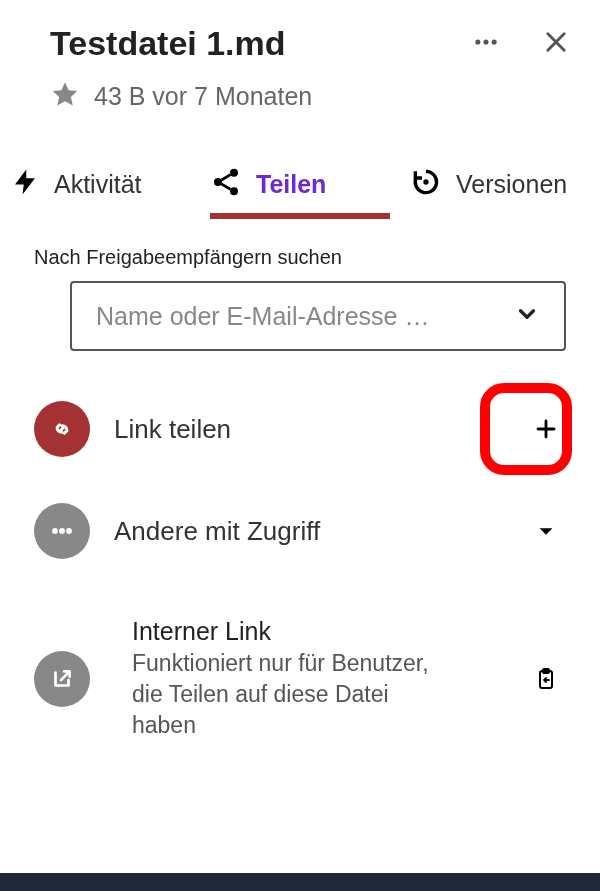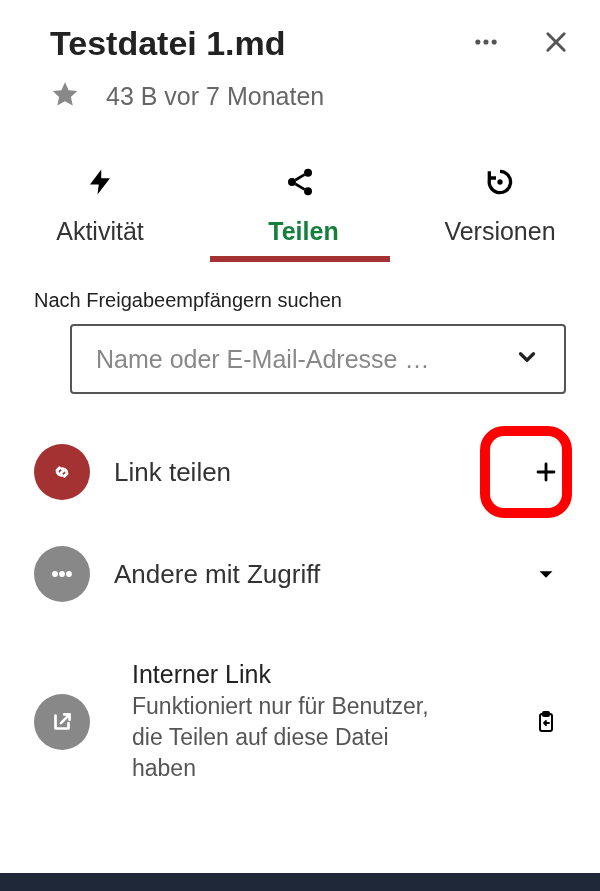"43 B vor 7 Monaten" .meta-row { gap: 26px -> 14px }
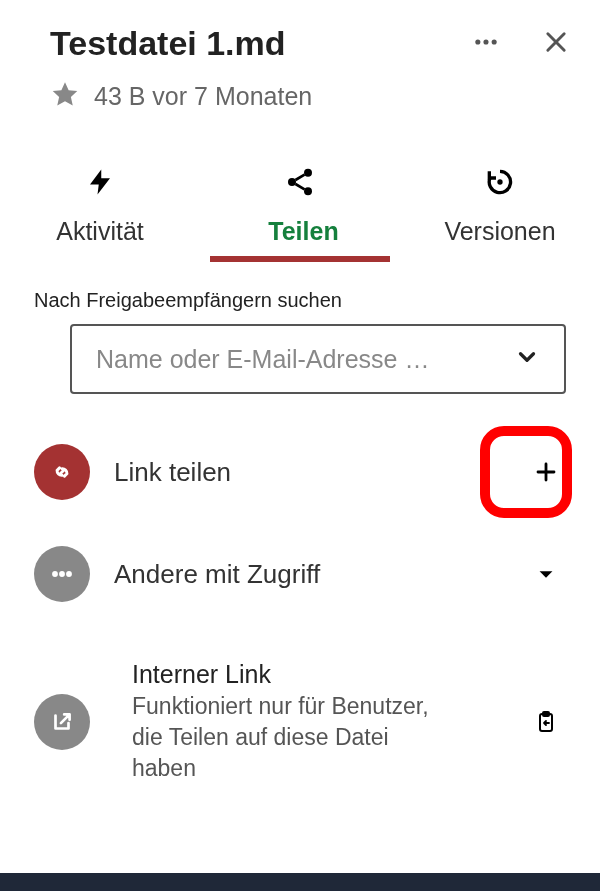"Aktivität" .tab { flex-direction: column -> none }
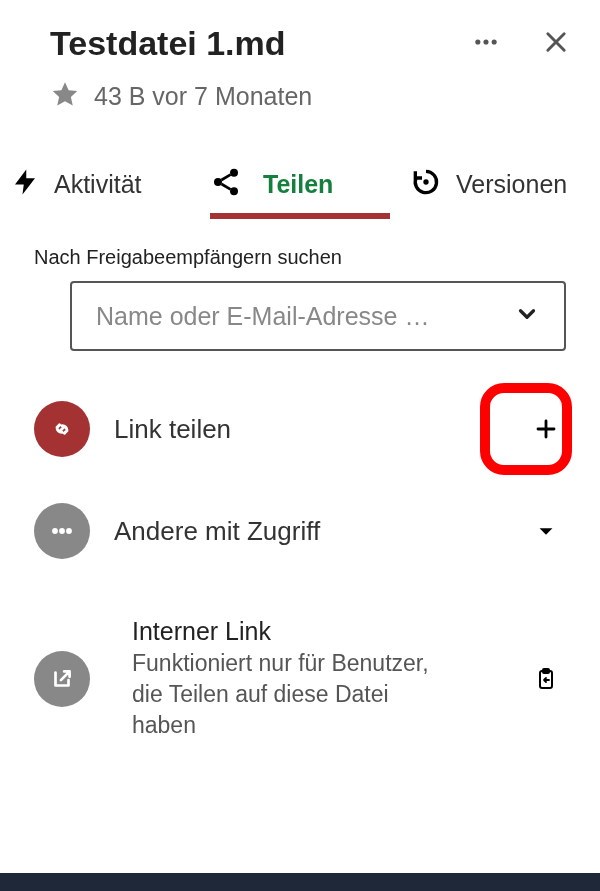"Teilen" .tab.active .tab-label { color: #15803d -> #6d28d9; margin-left: 7px -> none }
